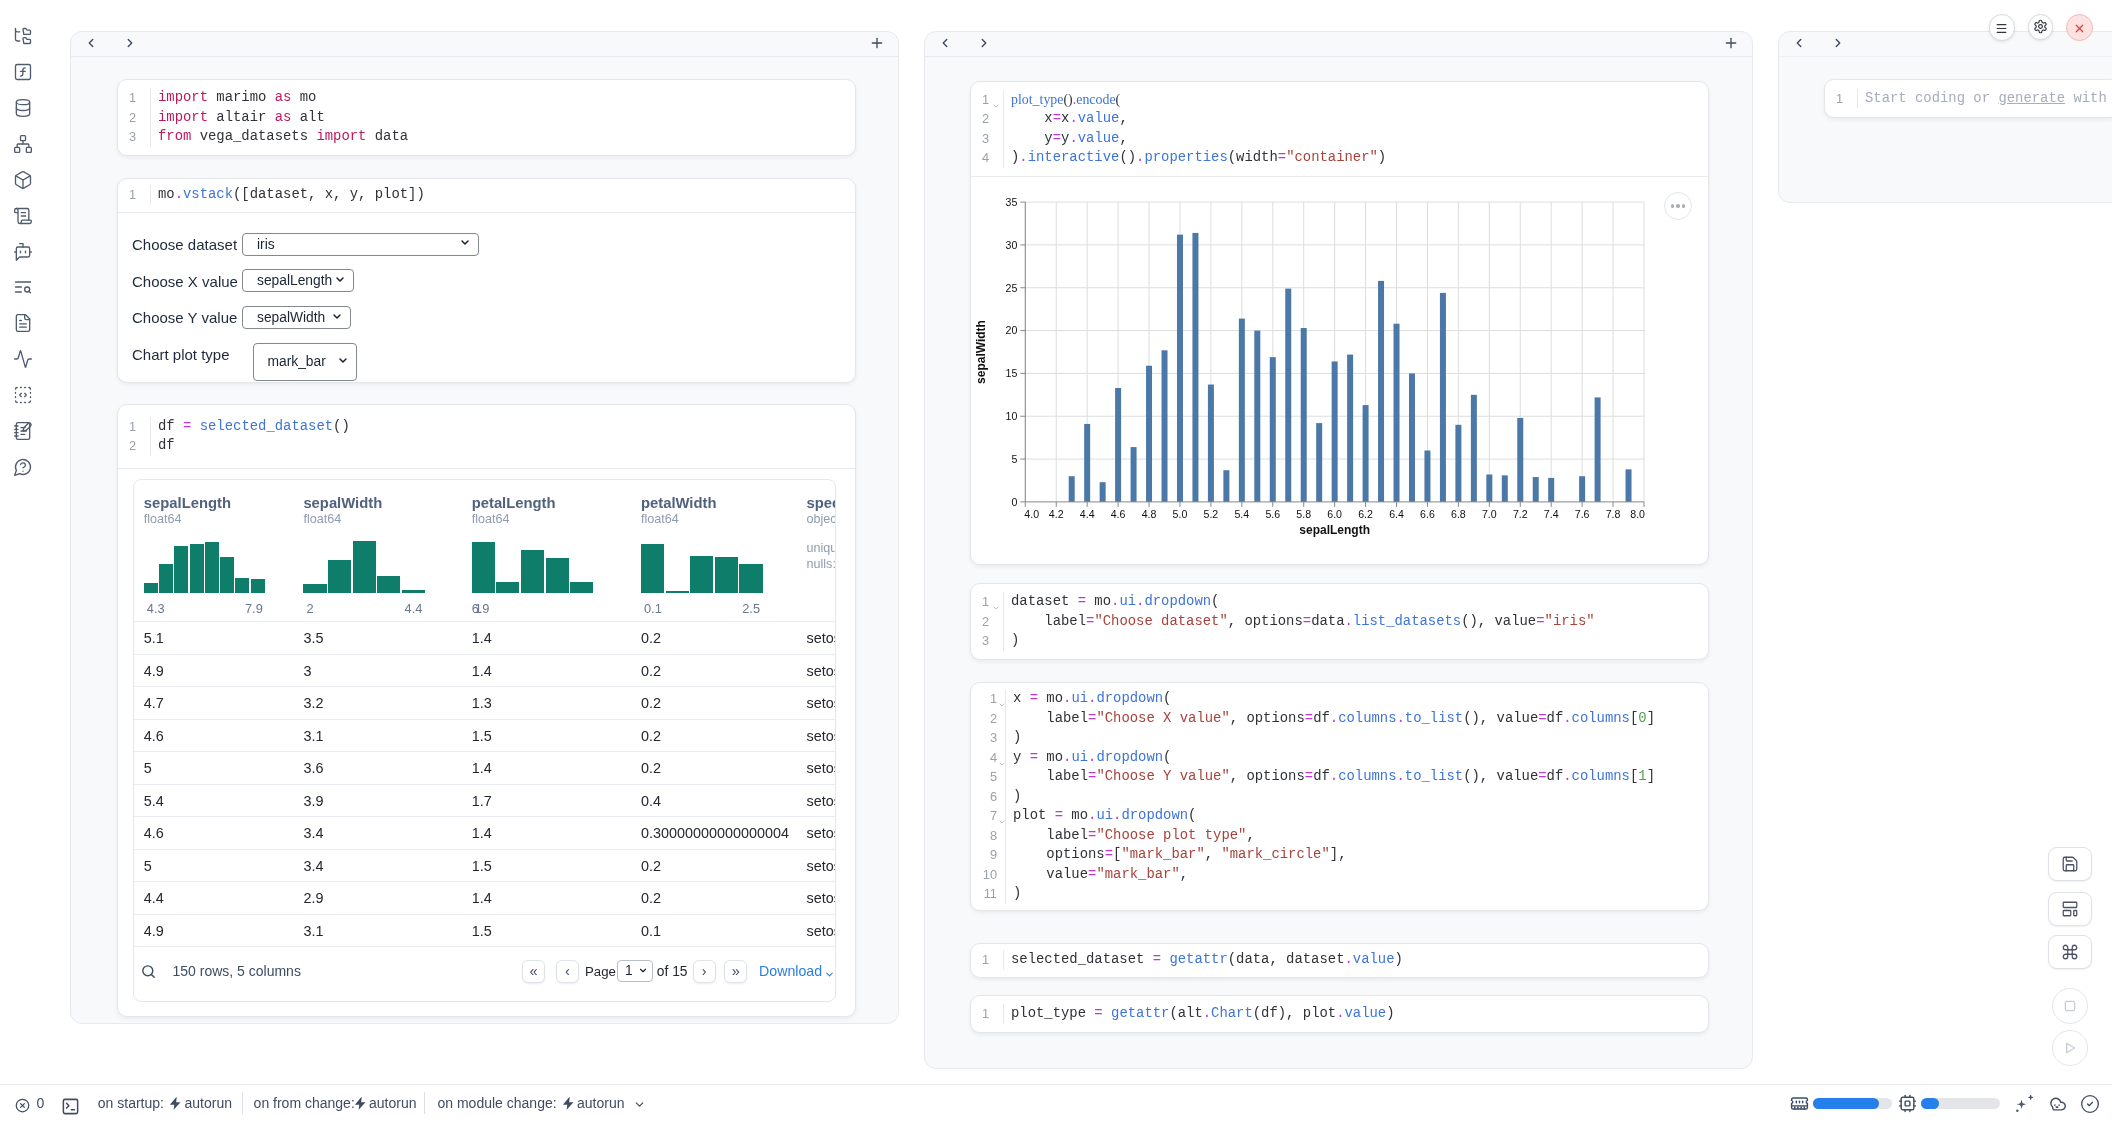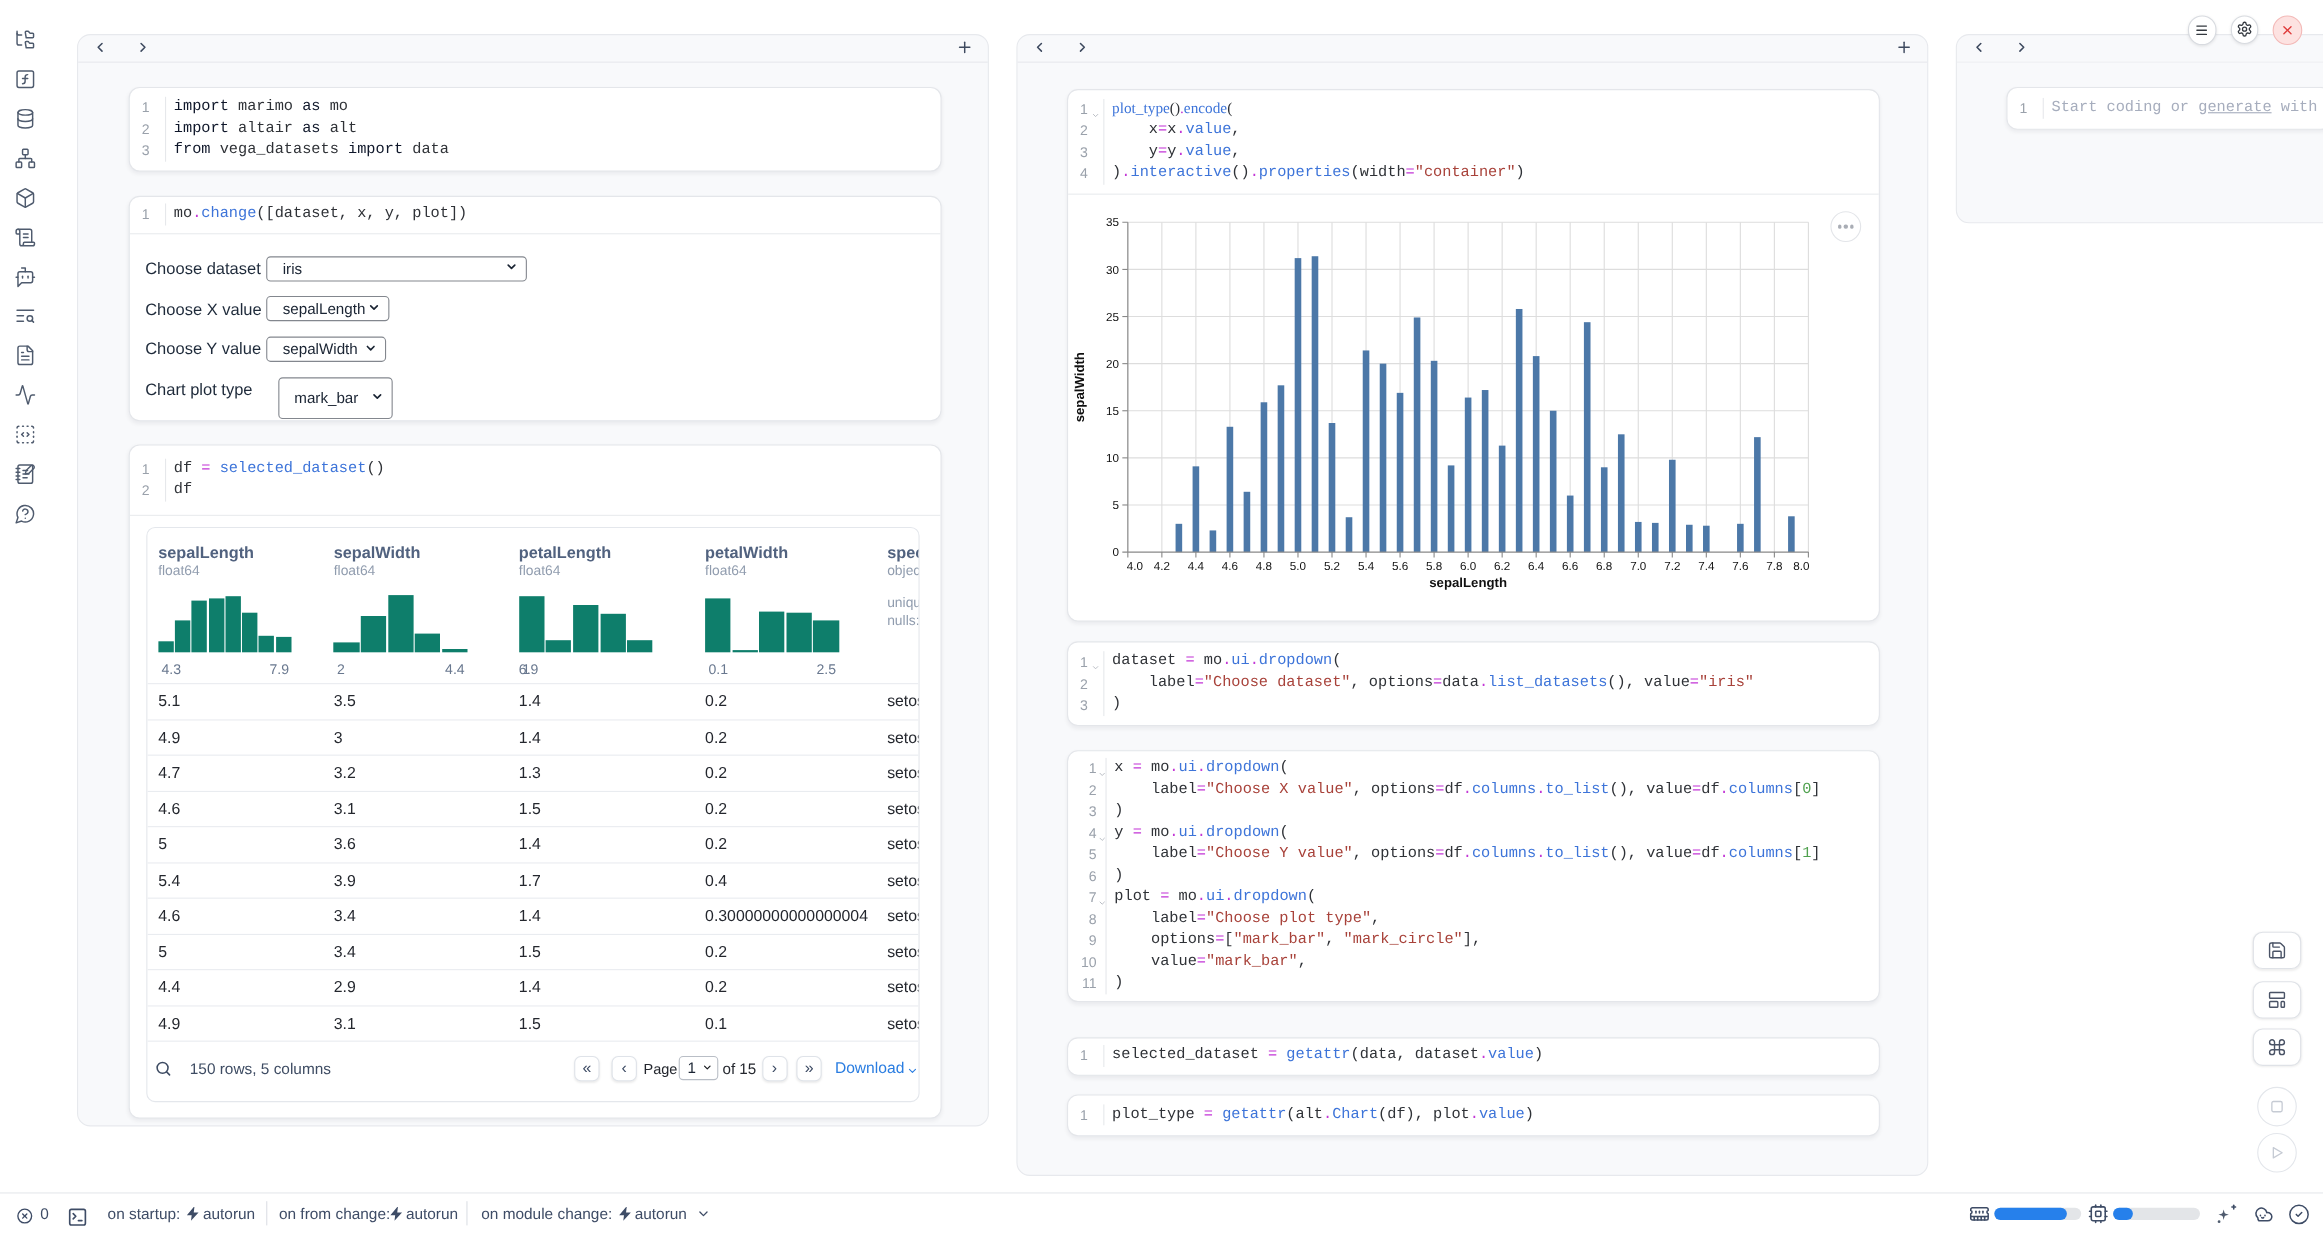"import" .k { color: #0f172a -> #be185d }
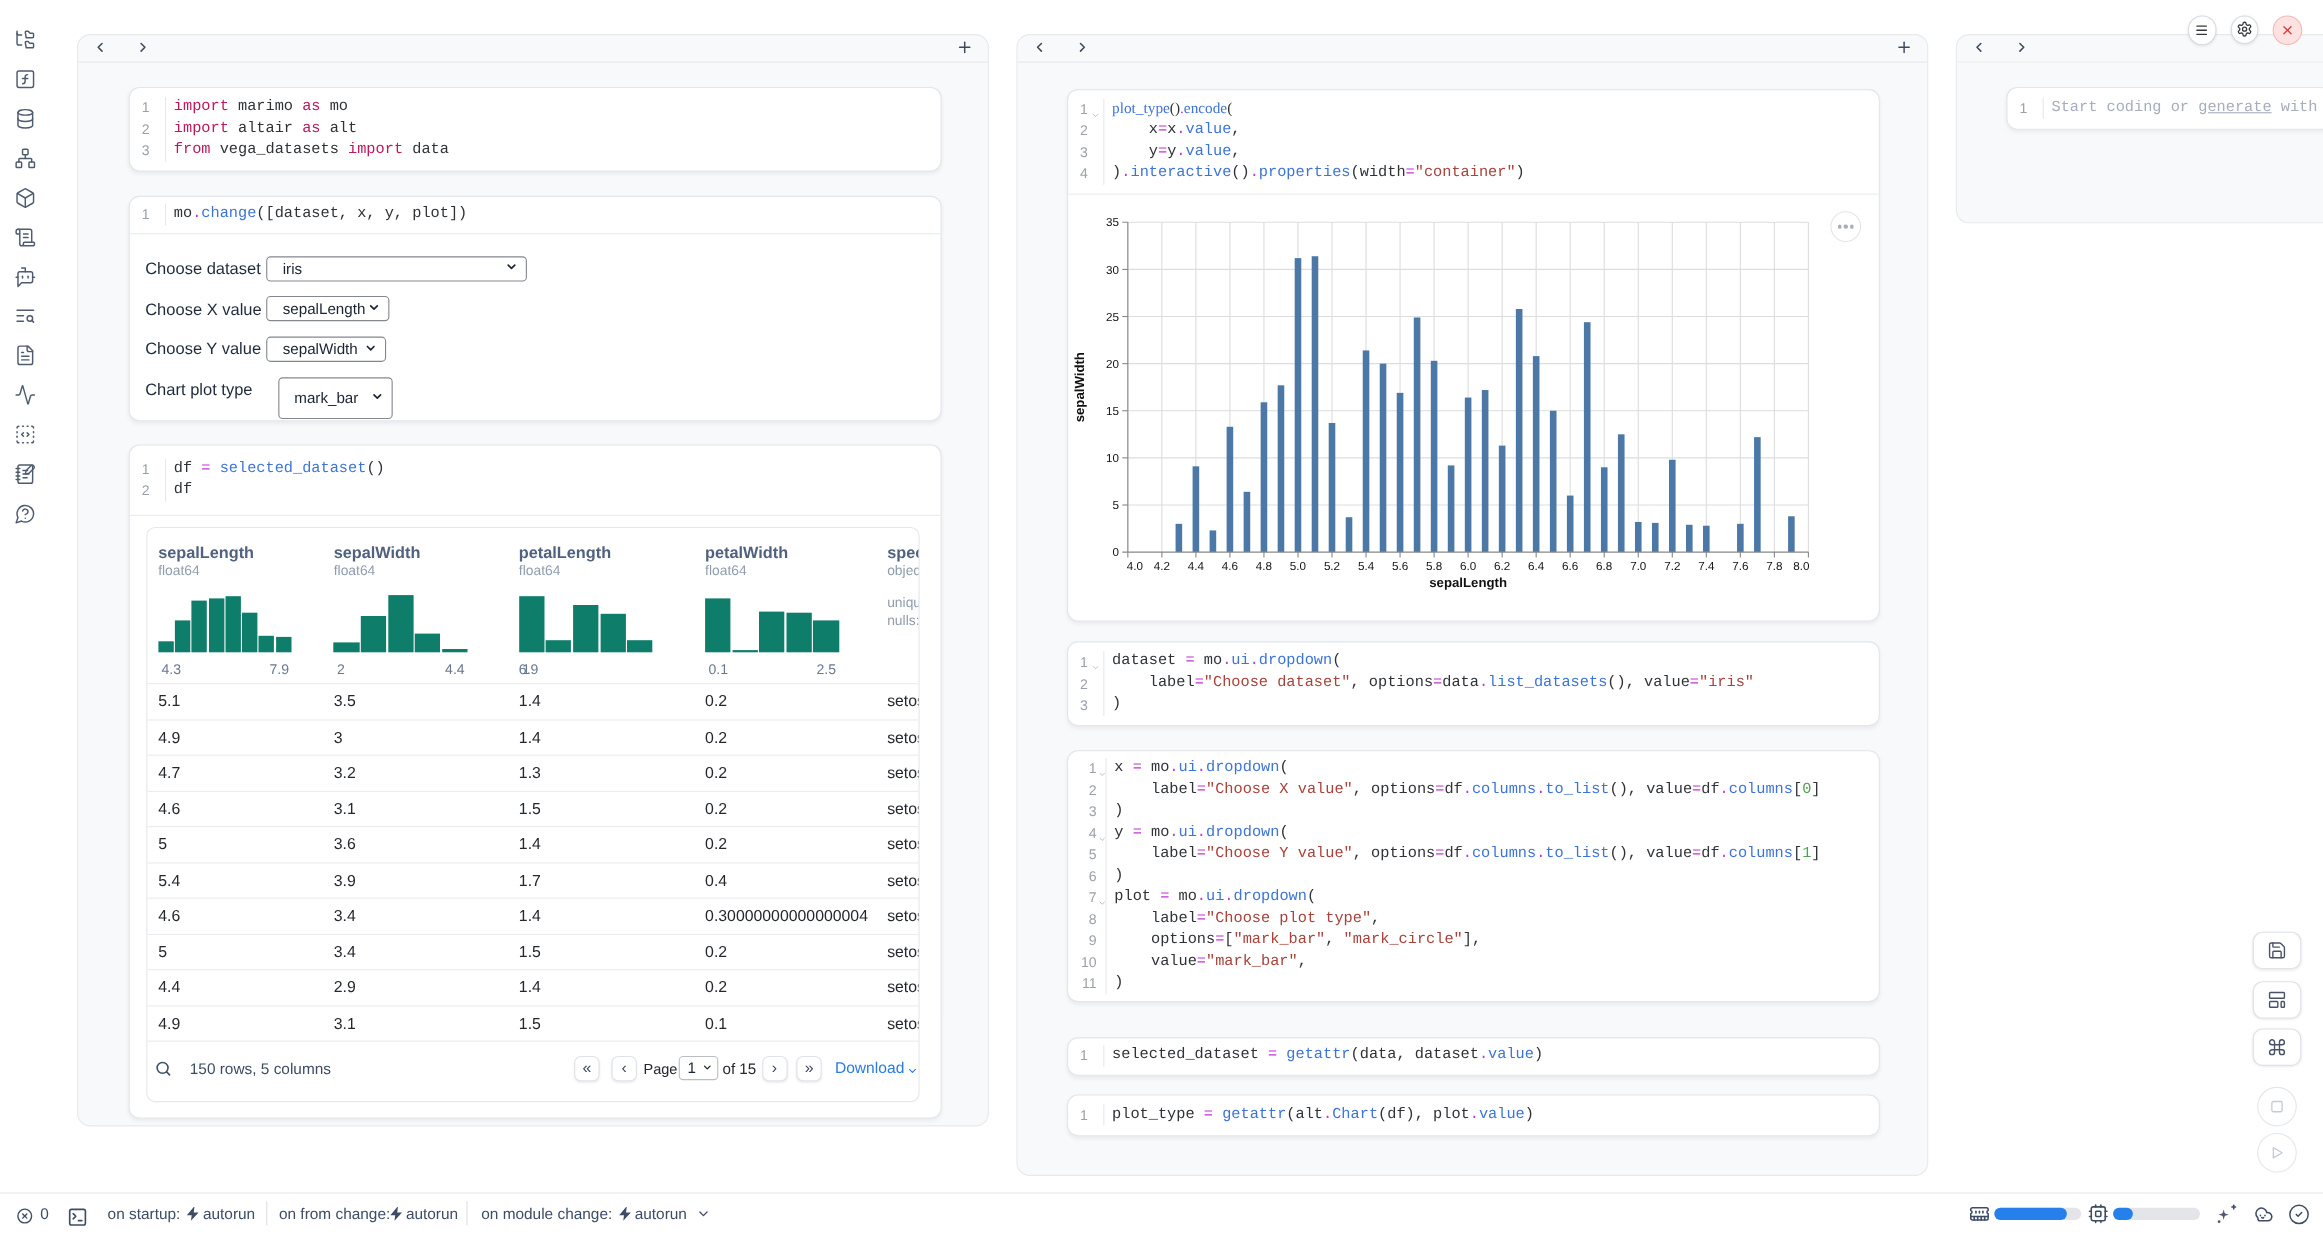"change" span.f { text: change -> vstack }
